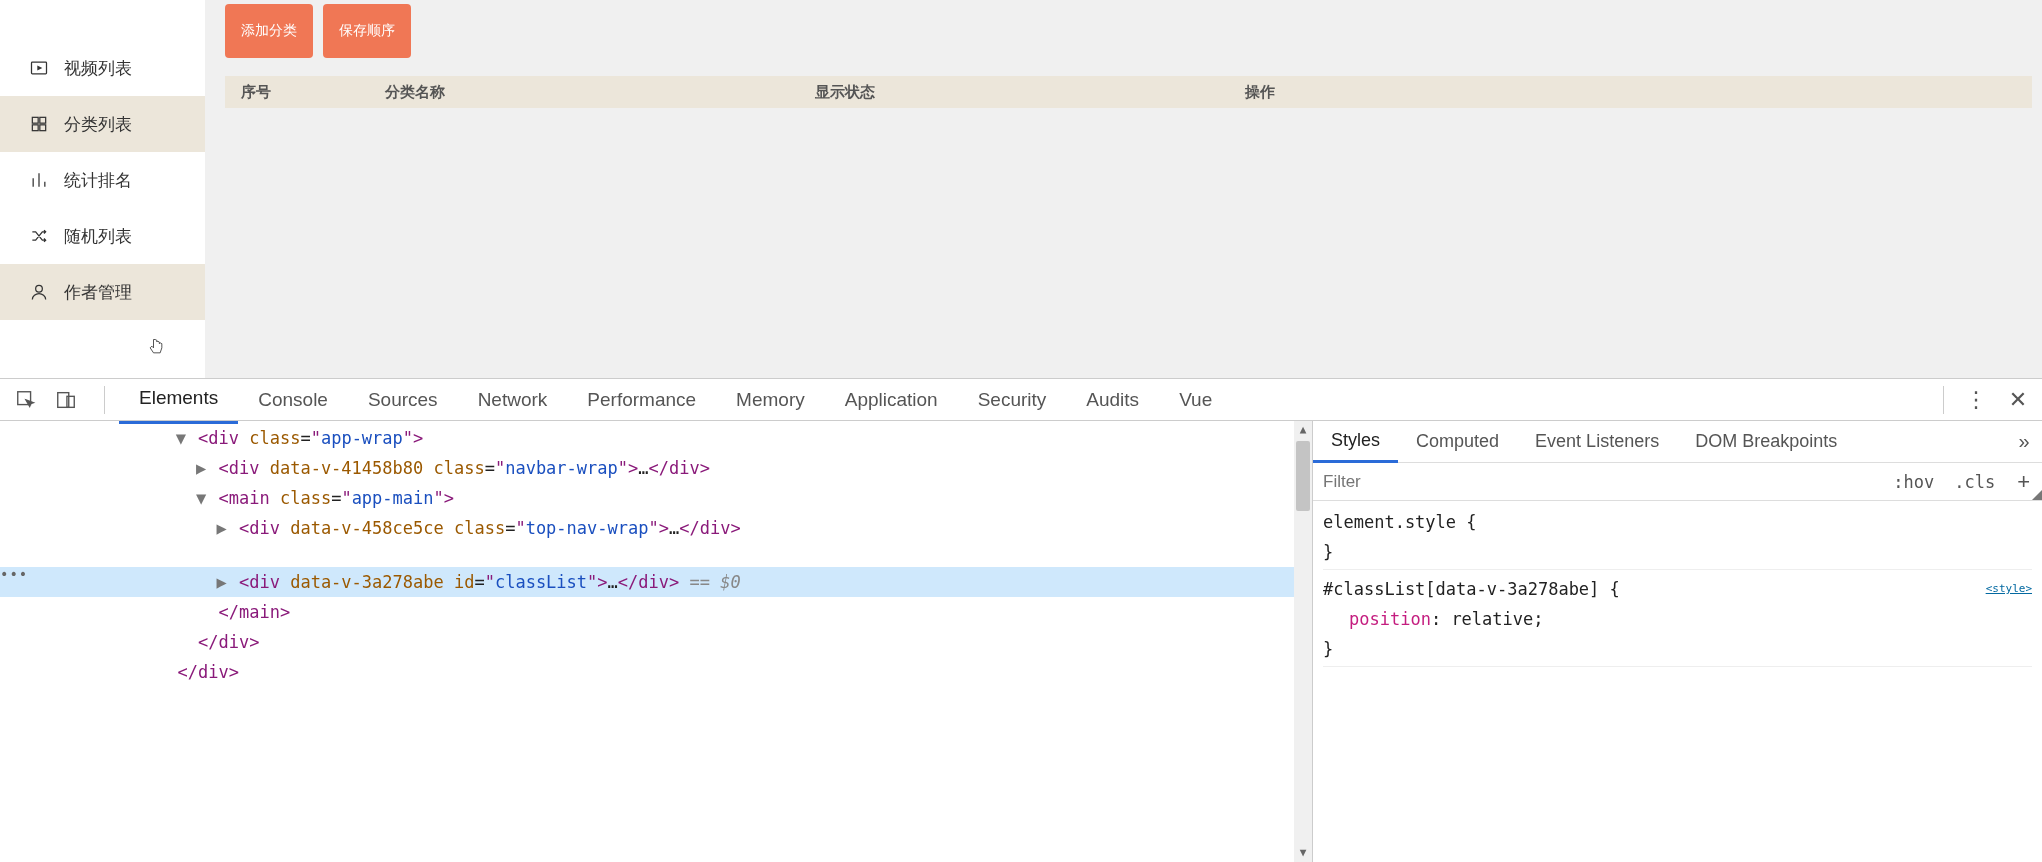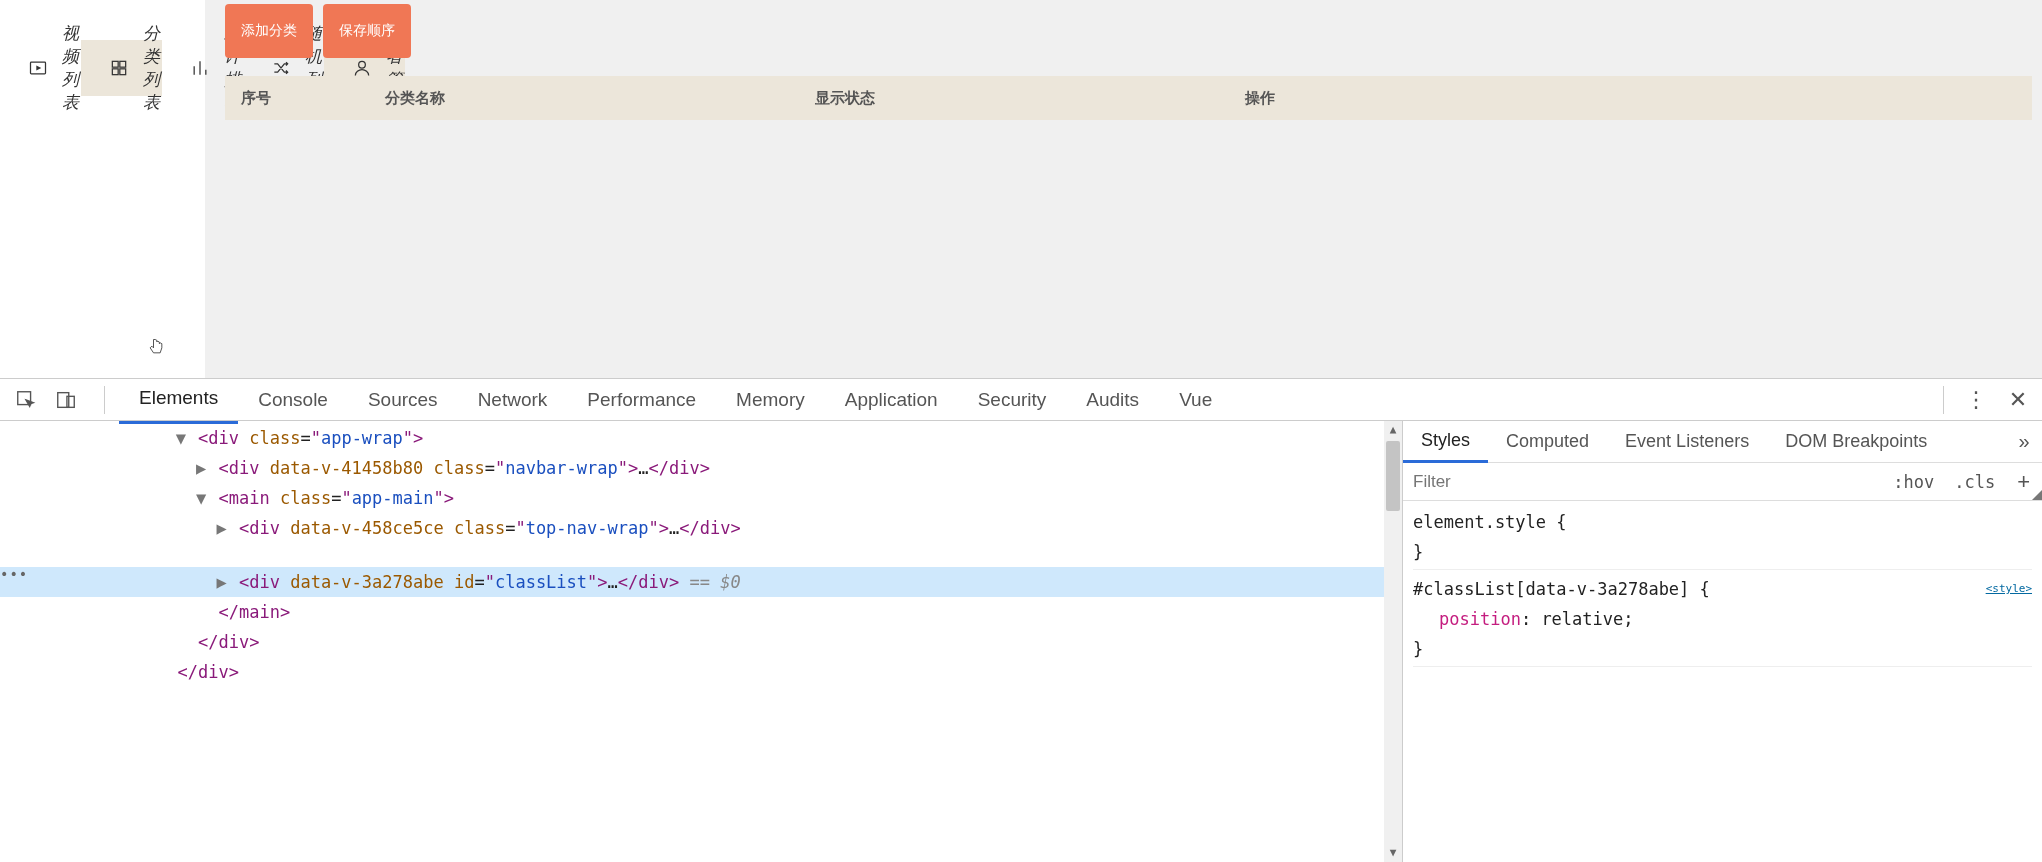"视频列表" .sidebar { flex-direction: row -> column; font-style: italic -> none }
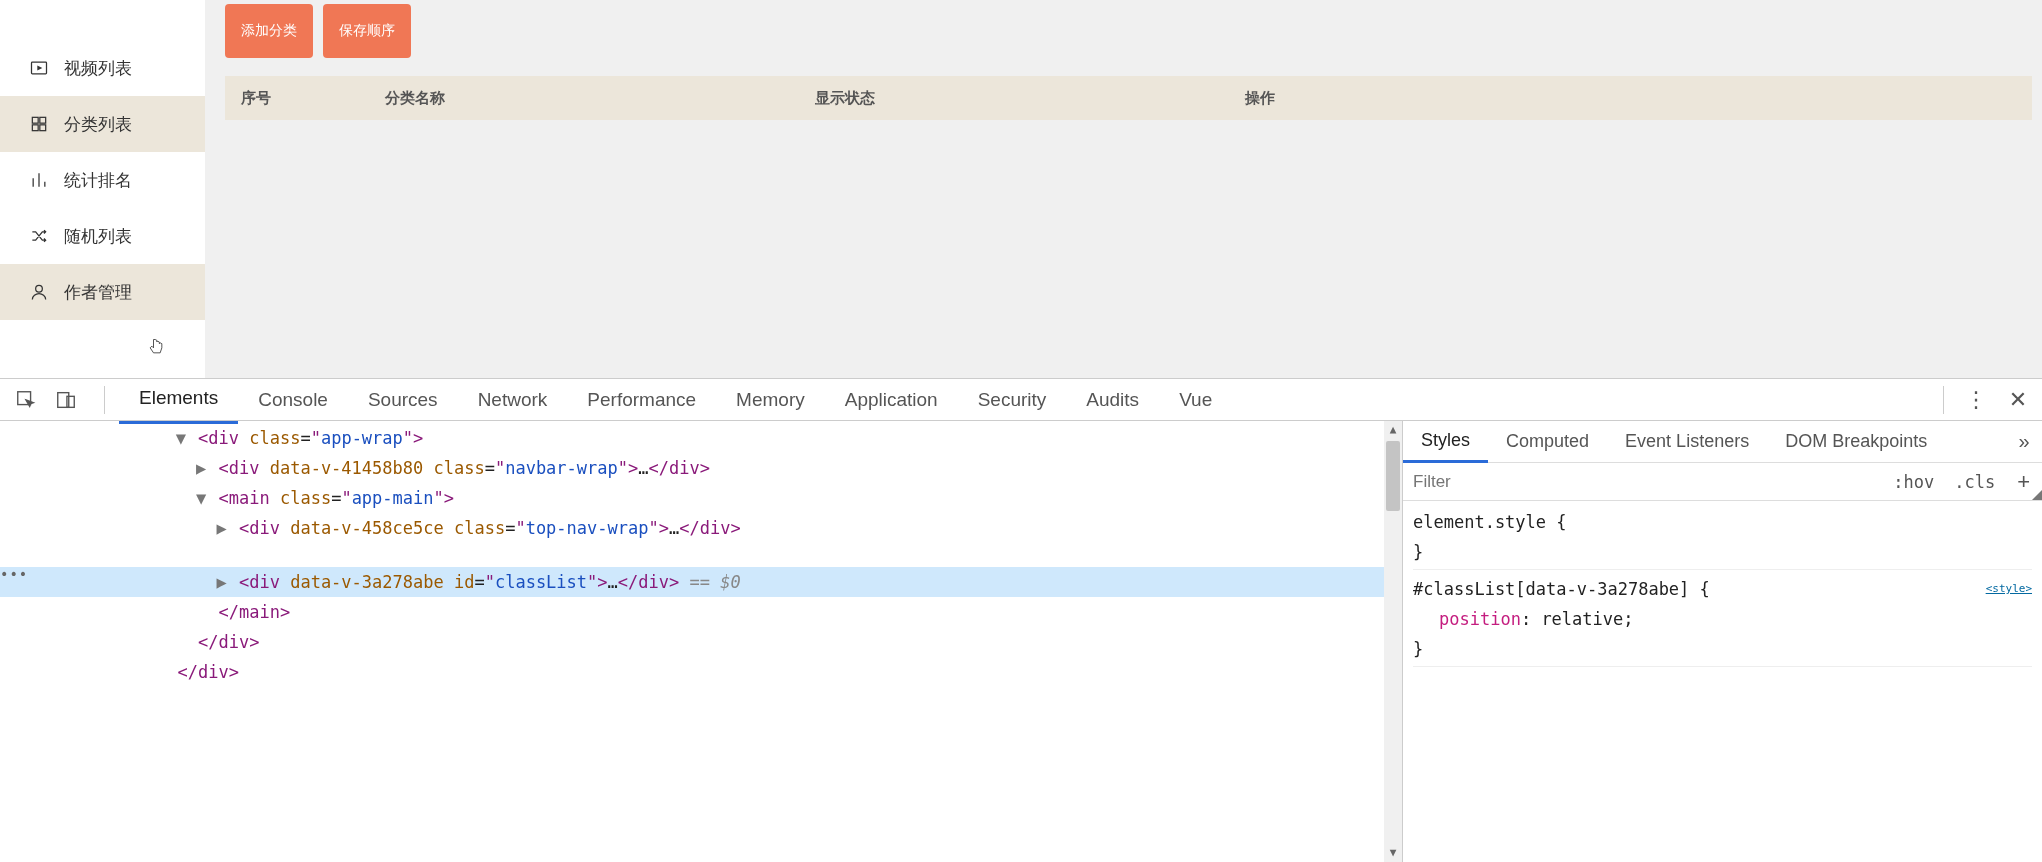"序号" .table-header { height: 44px -> 32px }
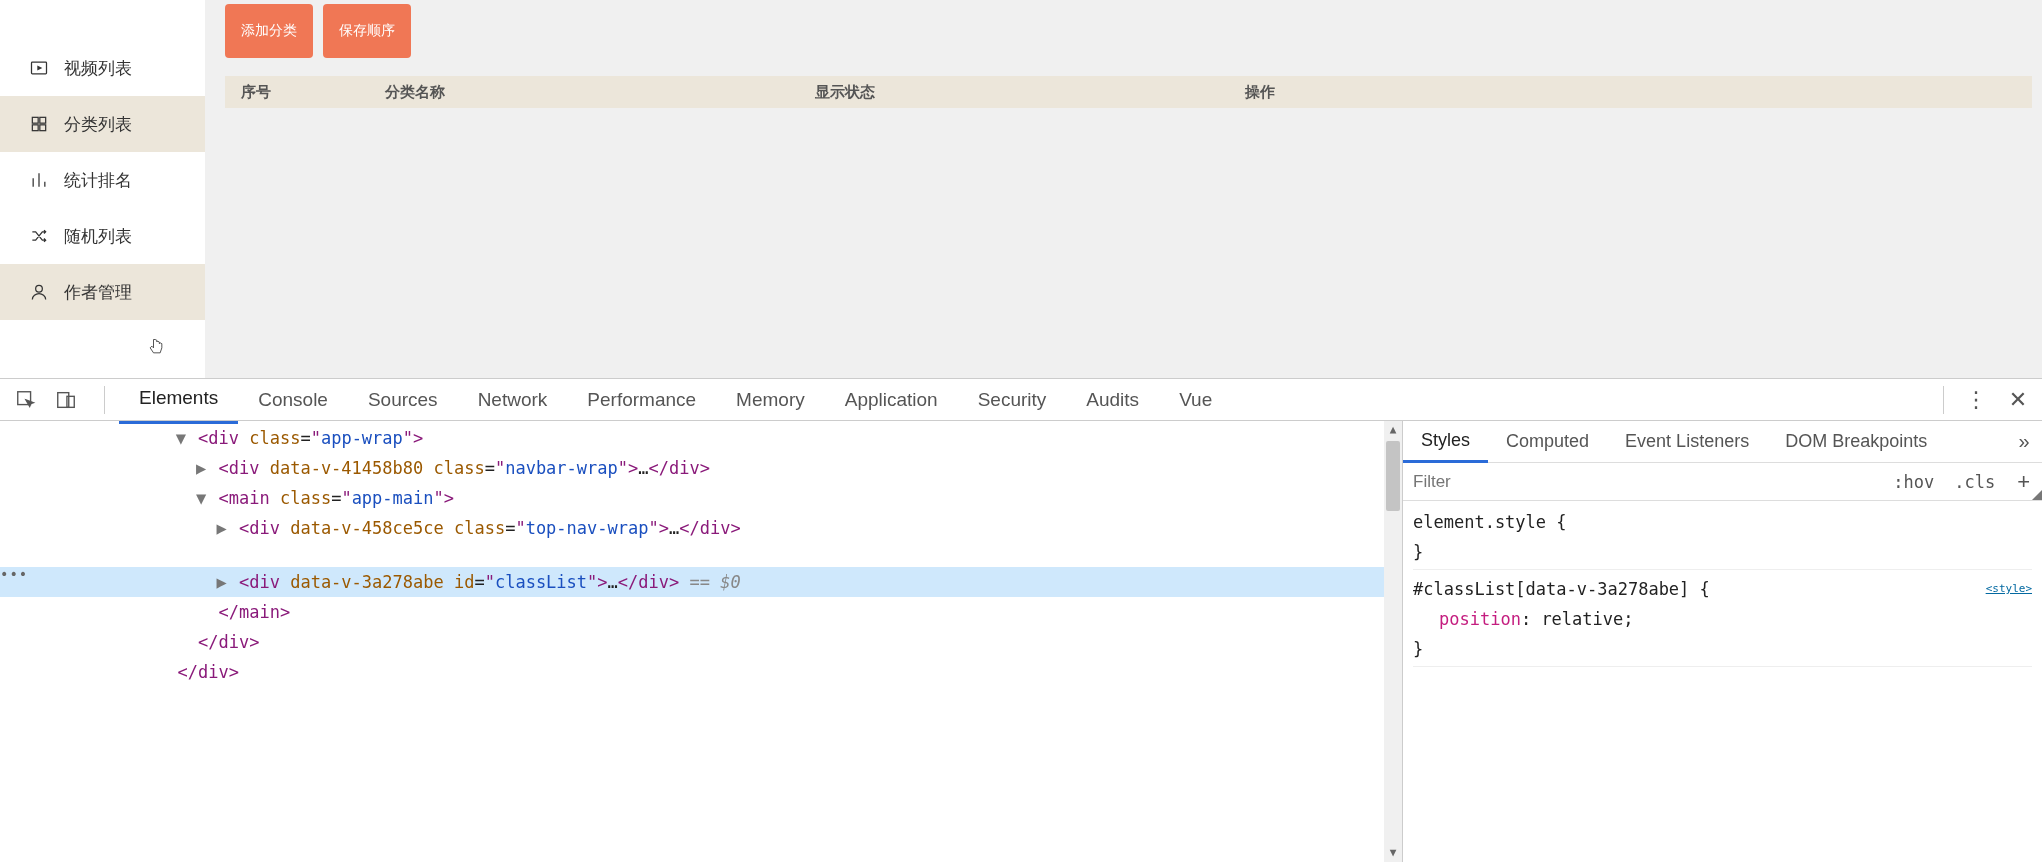"Styles" .dt-styles { width: 640px -> 730px }
